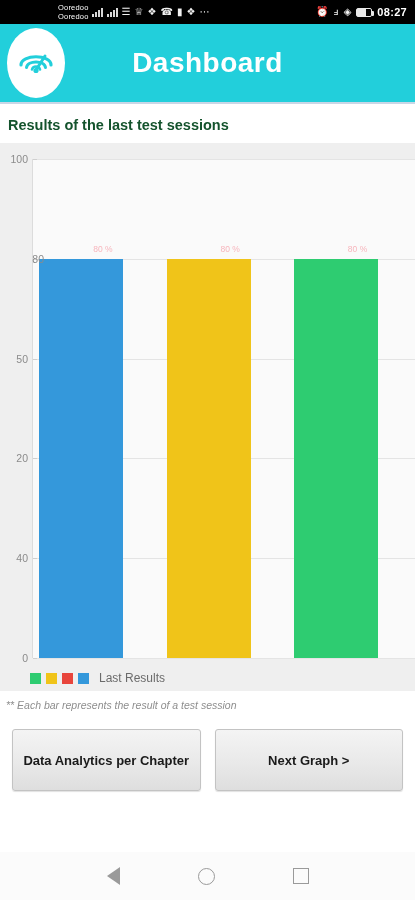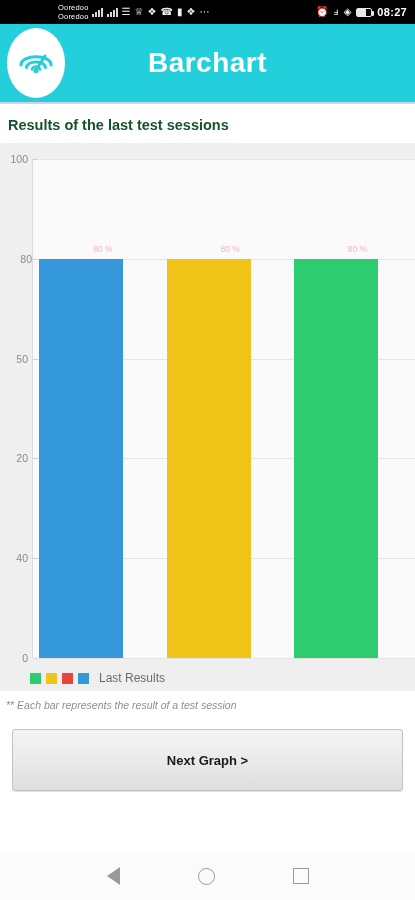"Barchart" div.title { text: Barchart -> Dashboard }
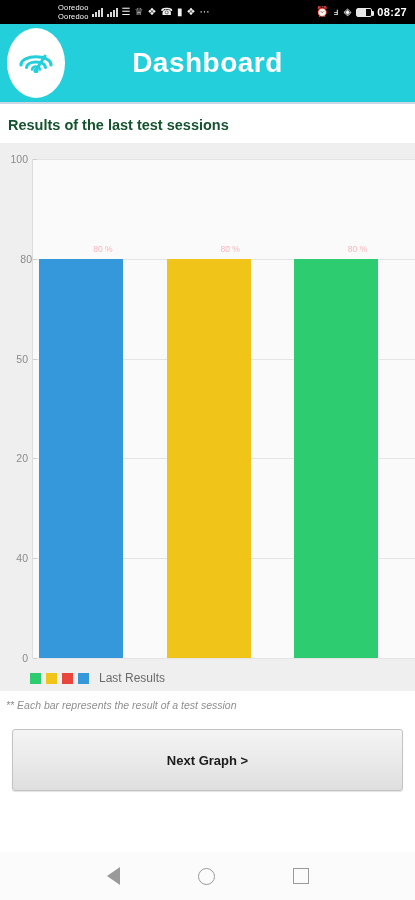"80" div.tick-label { left: 6px -> 18px }
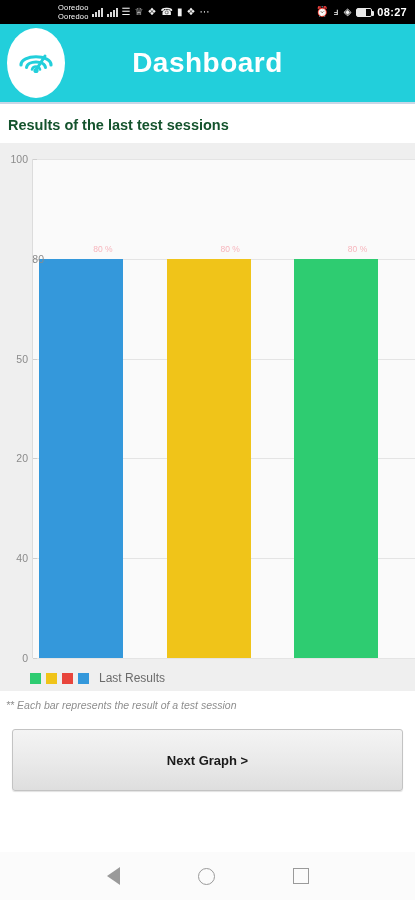"Data Analytics per Chapter" div.btn { html: none -> <div>Data Analytics per Chapter</div> }
